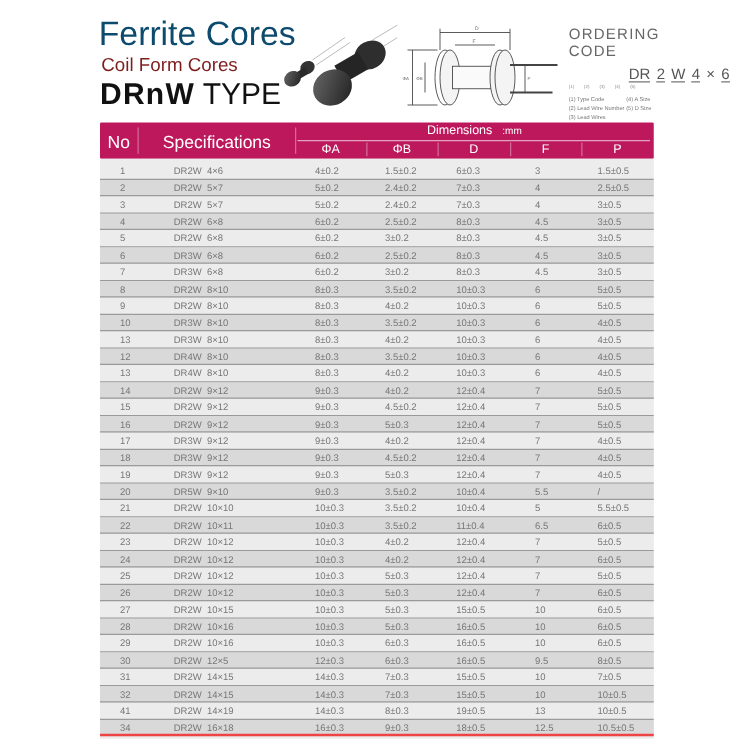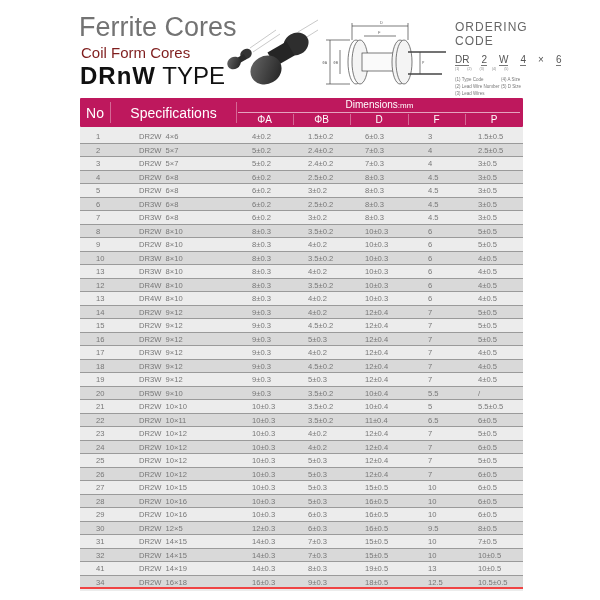"Ferrite Cores" .title1 { color: #737373 -> #0c4a6e }
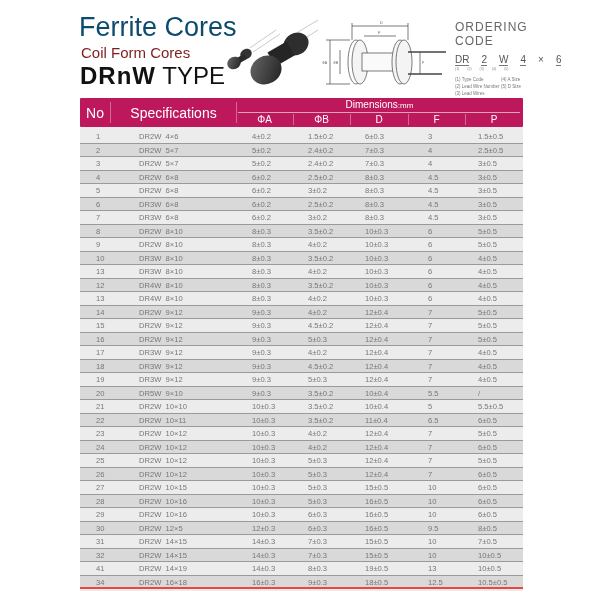"DR" .order .oc-code { font-size: 10px -> 12px; gap: 12px -> 5px; margin-left: none -> 48px }
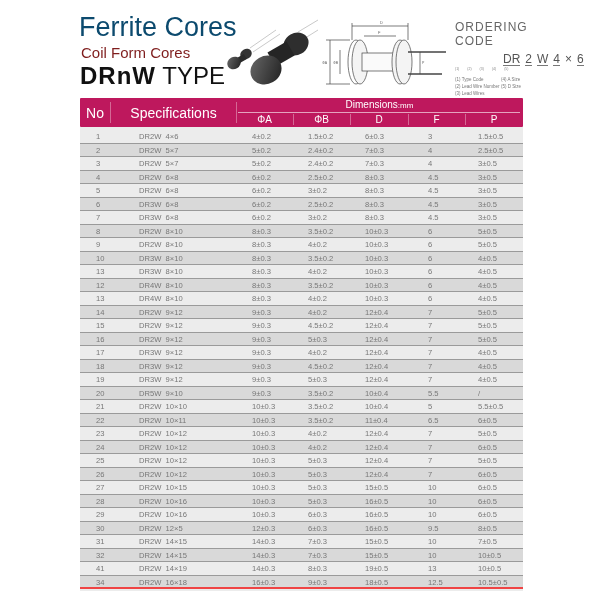":mm" .th-dim small { padding-left: none -> 8px }
